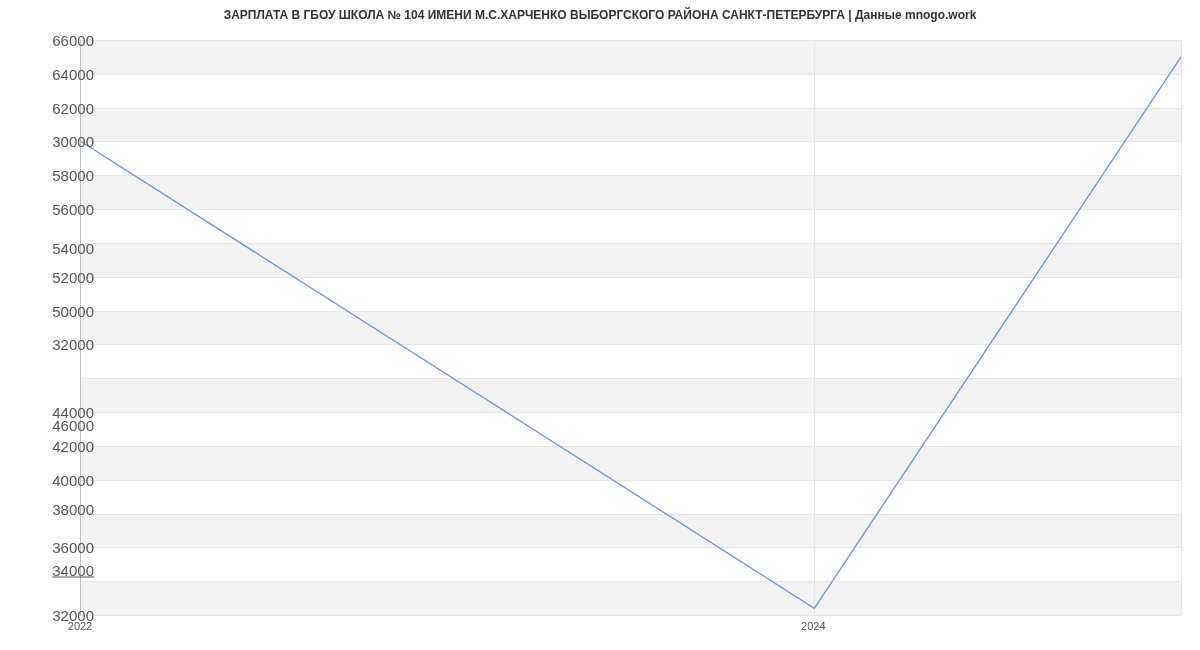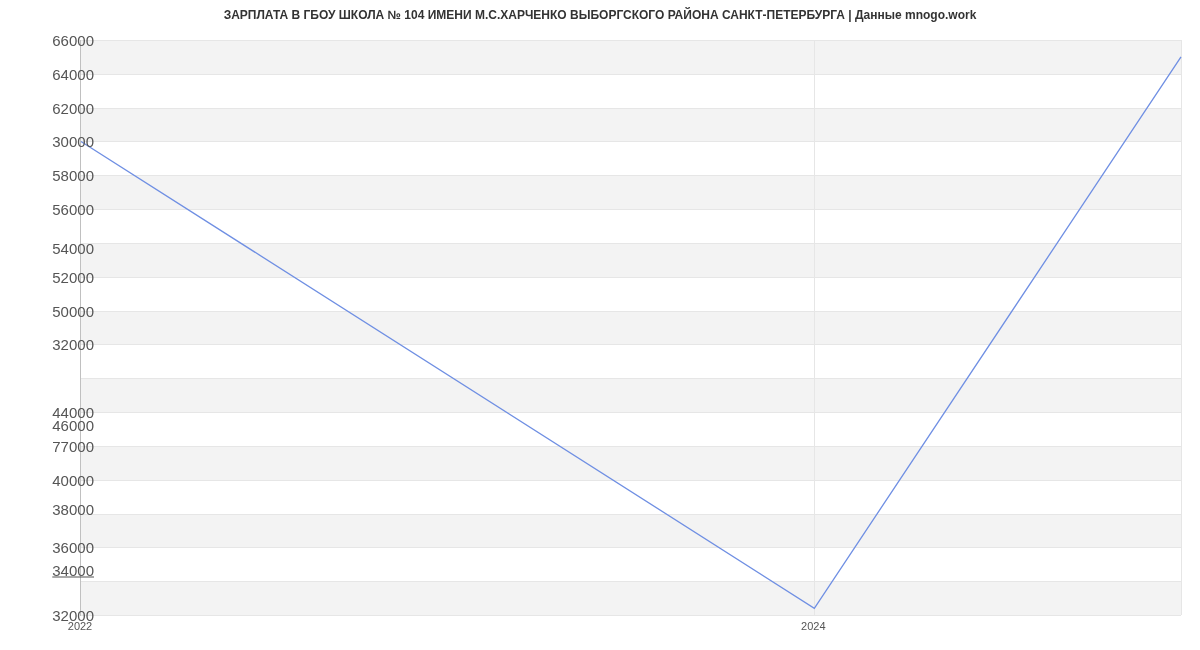"77000" div.ylabel { text: 77000 -> 42000 }
